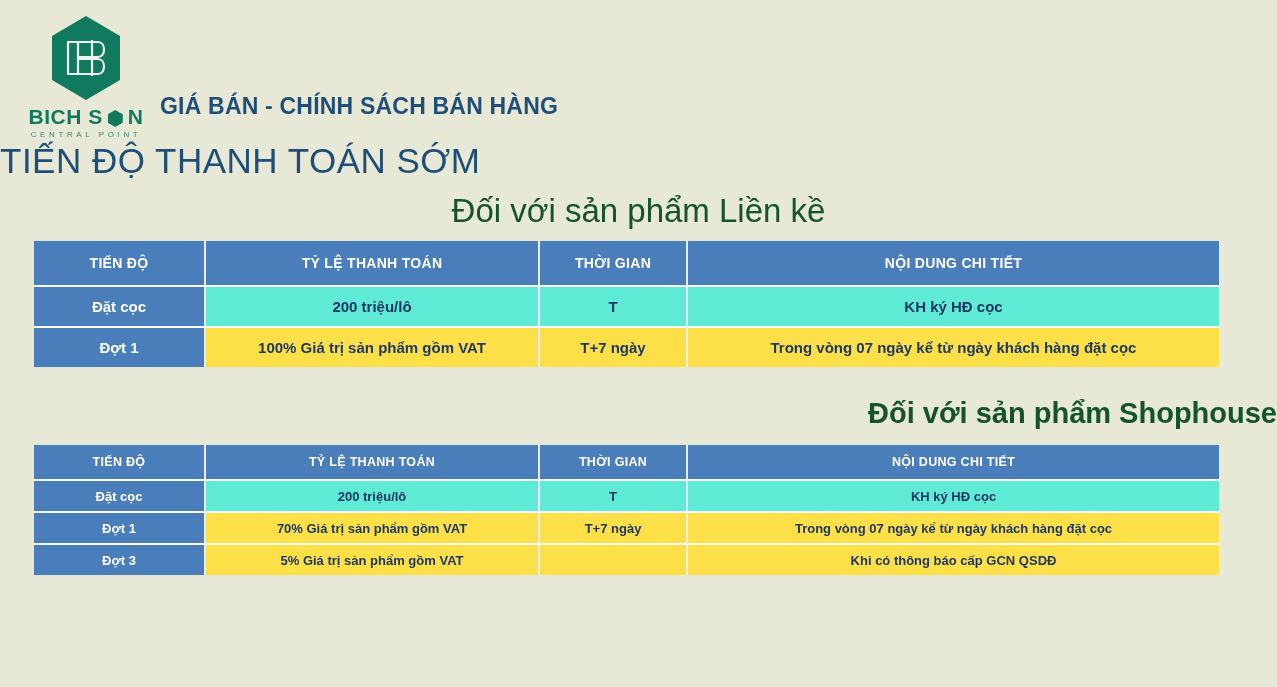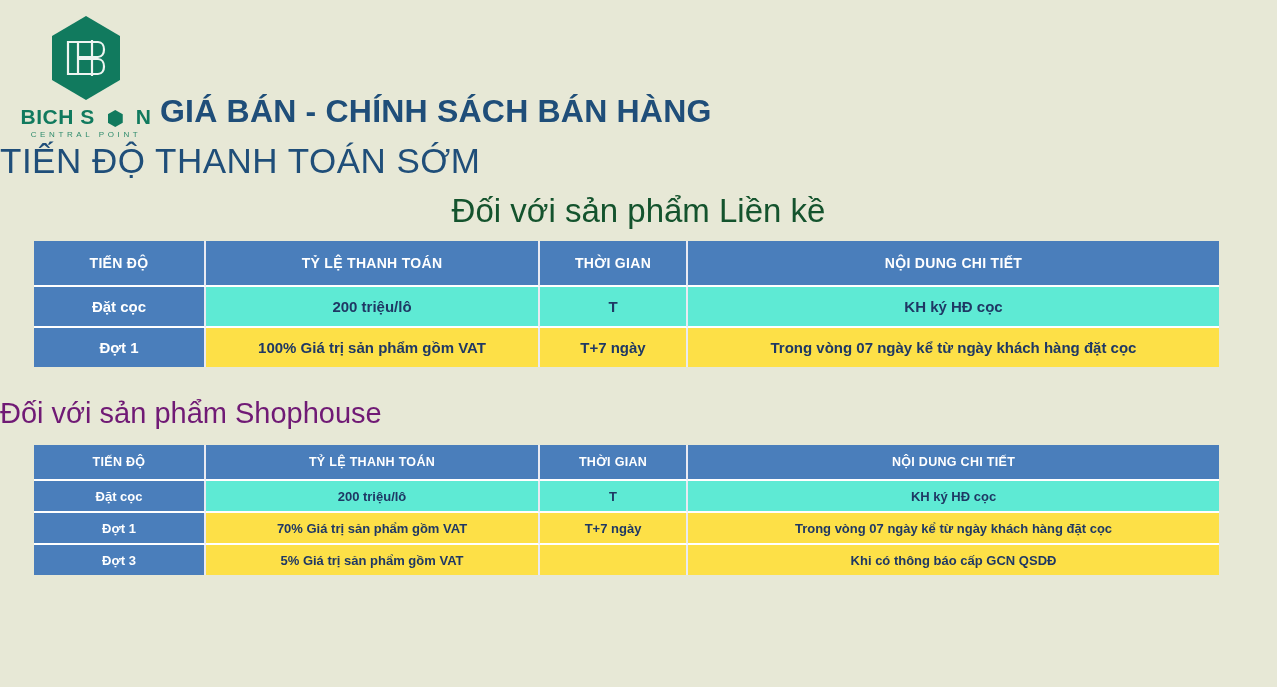"BICH S" .logo-wordmark { gap: 12px -> 4px }
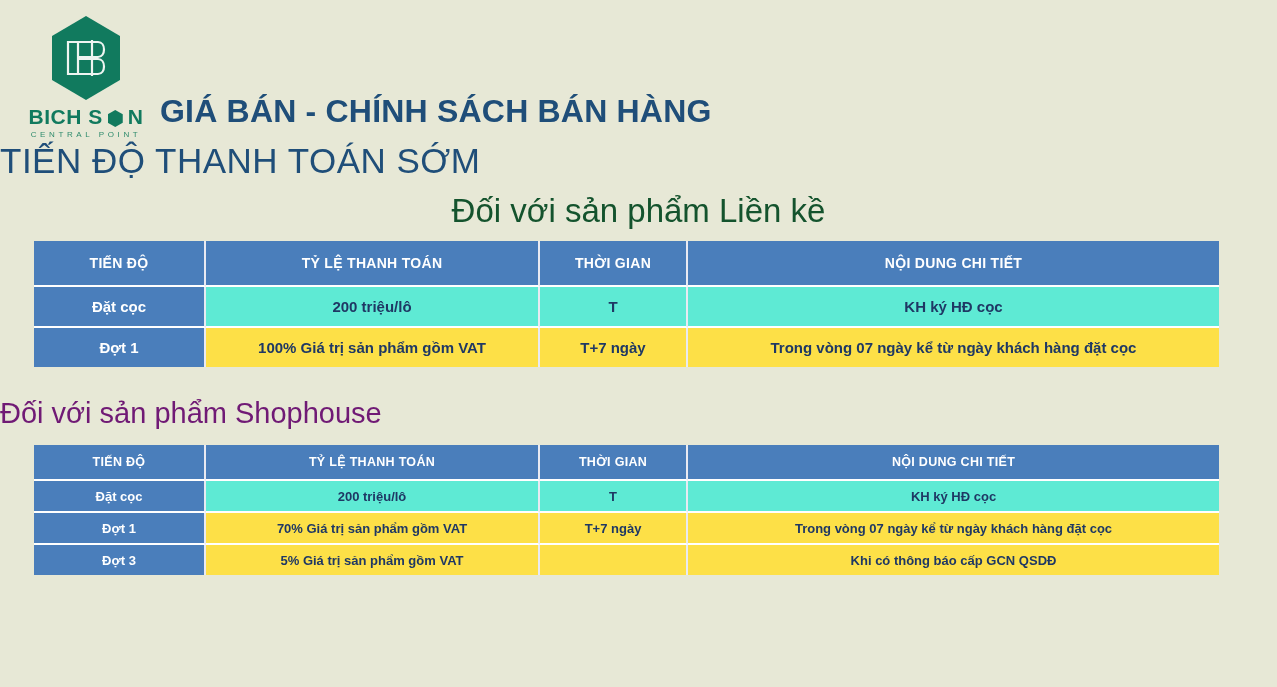"GIÁ BÁN - CHÍNH SÁCH" .heading-kicker { font-size: 32px -> 23px }
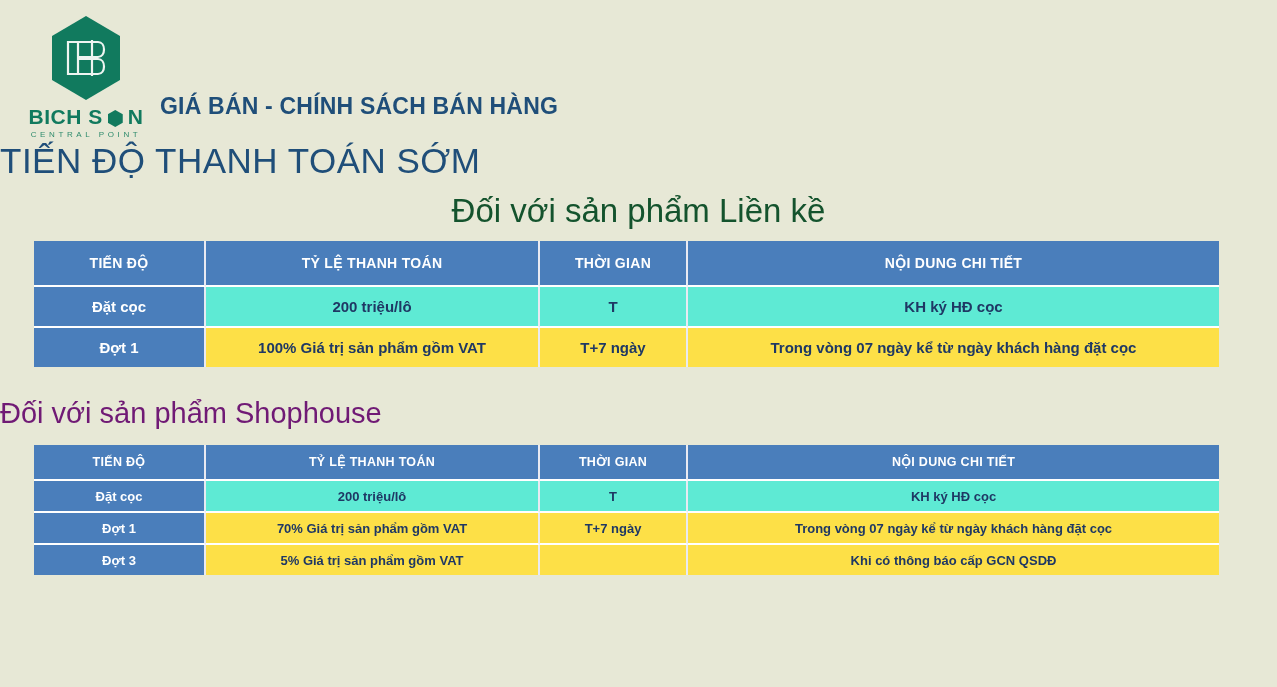"Đối với sản phẩm Shophouse" .heading-sub2 { color: #701a75 -> #14532d; font-weight: normal -> bold; text-align: left -> right }
